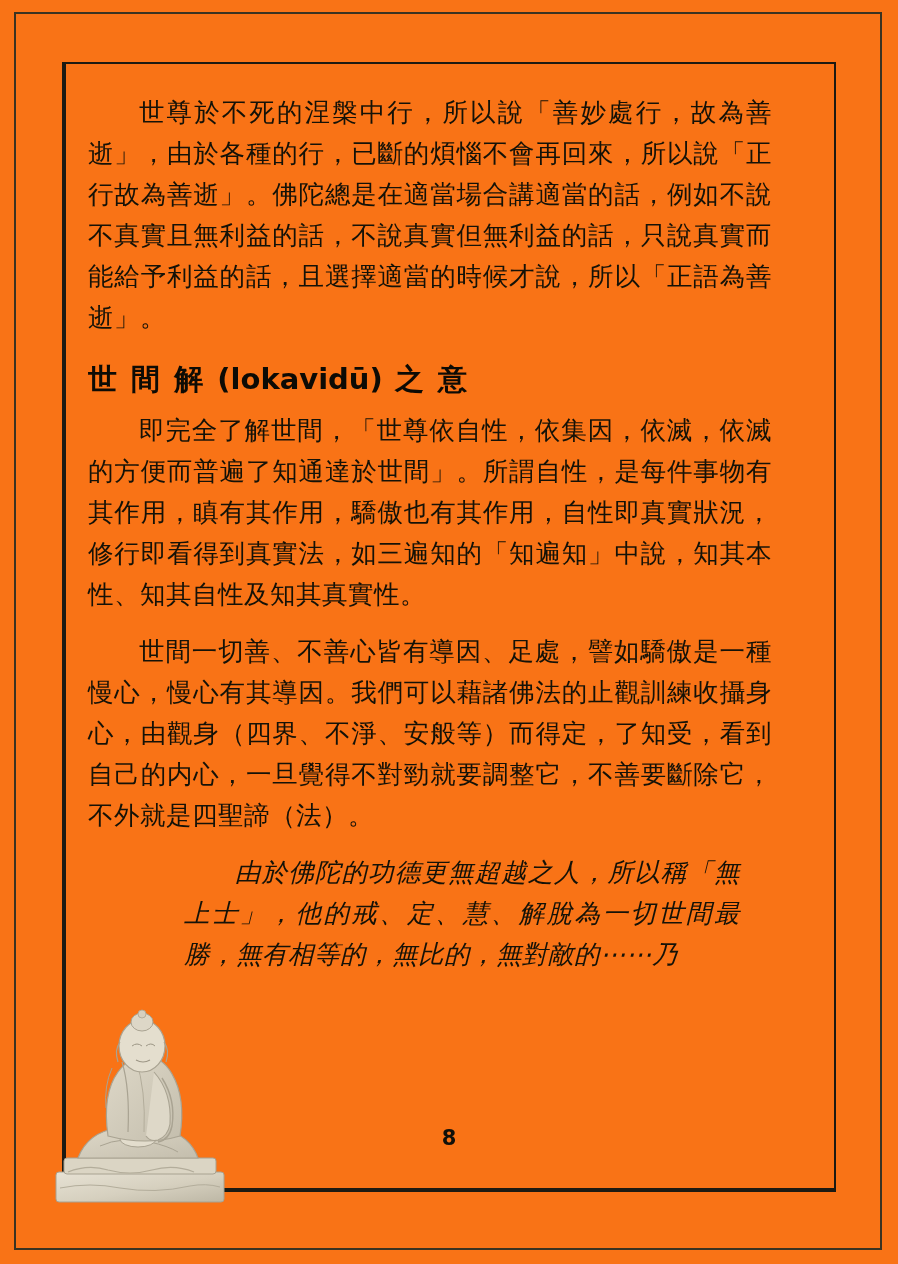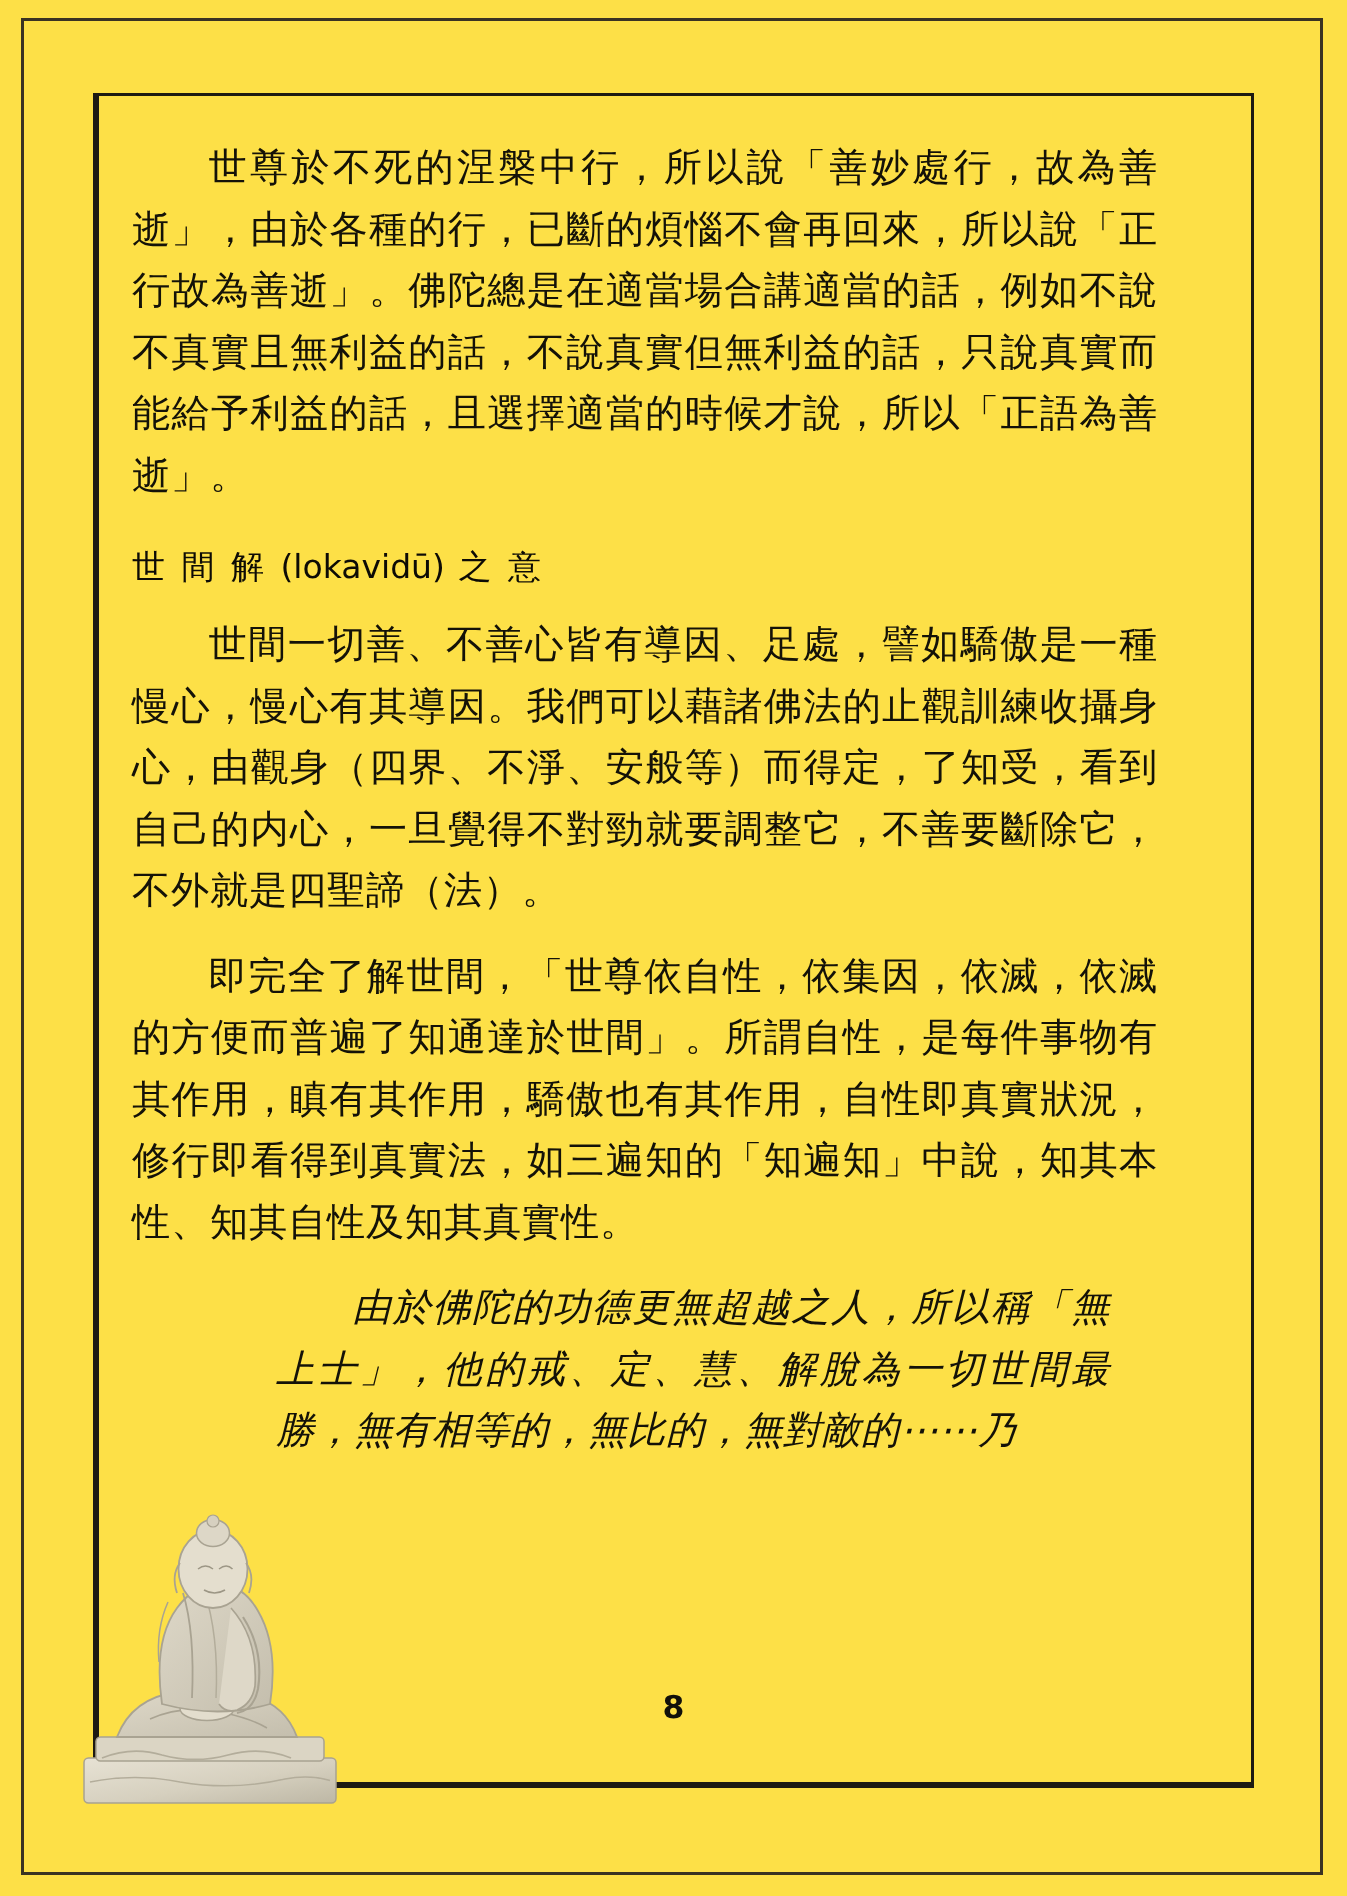"世尊於不死的涅槃中行，所以說「善妙處行，故為善逝」，由於各種的行，已斷的煩惱不會" .page { background: #fde047 -> #f97316 }
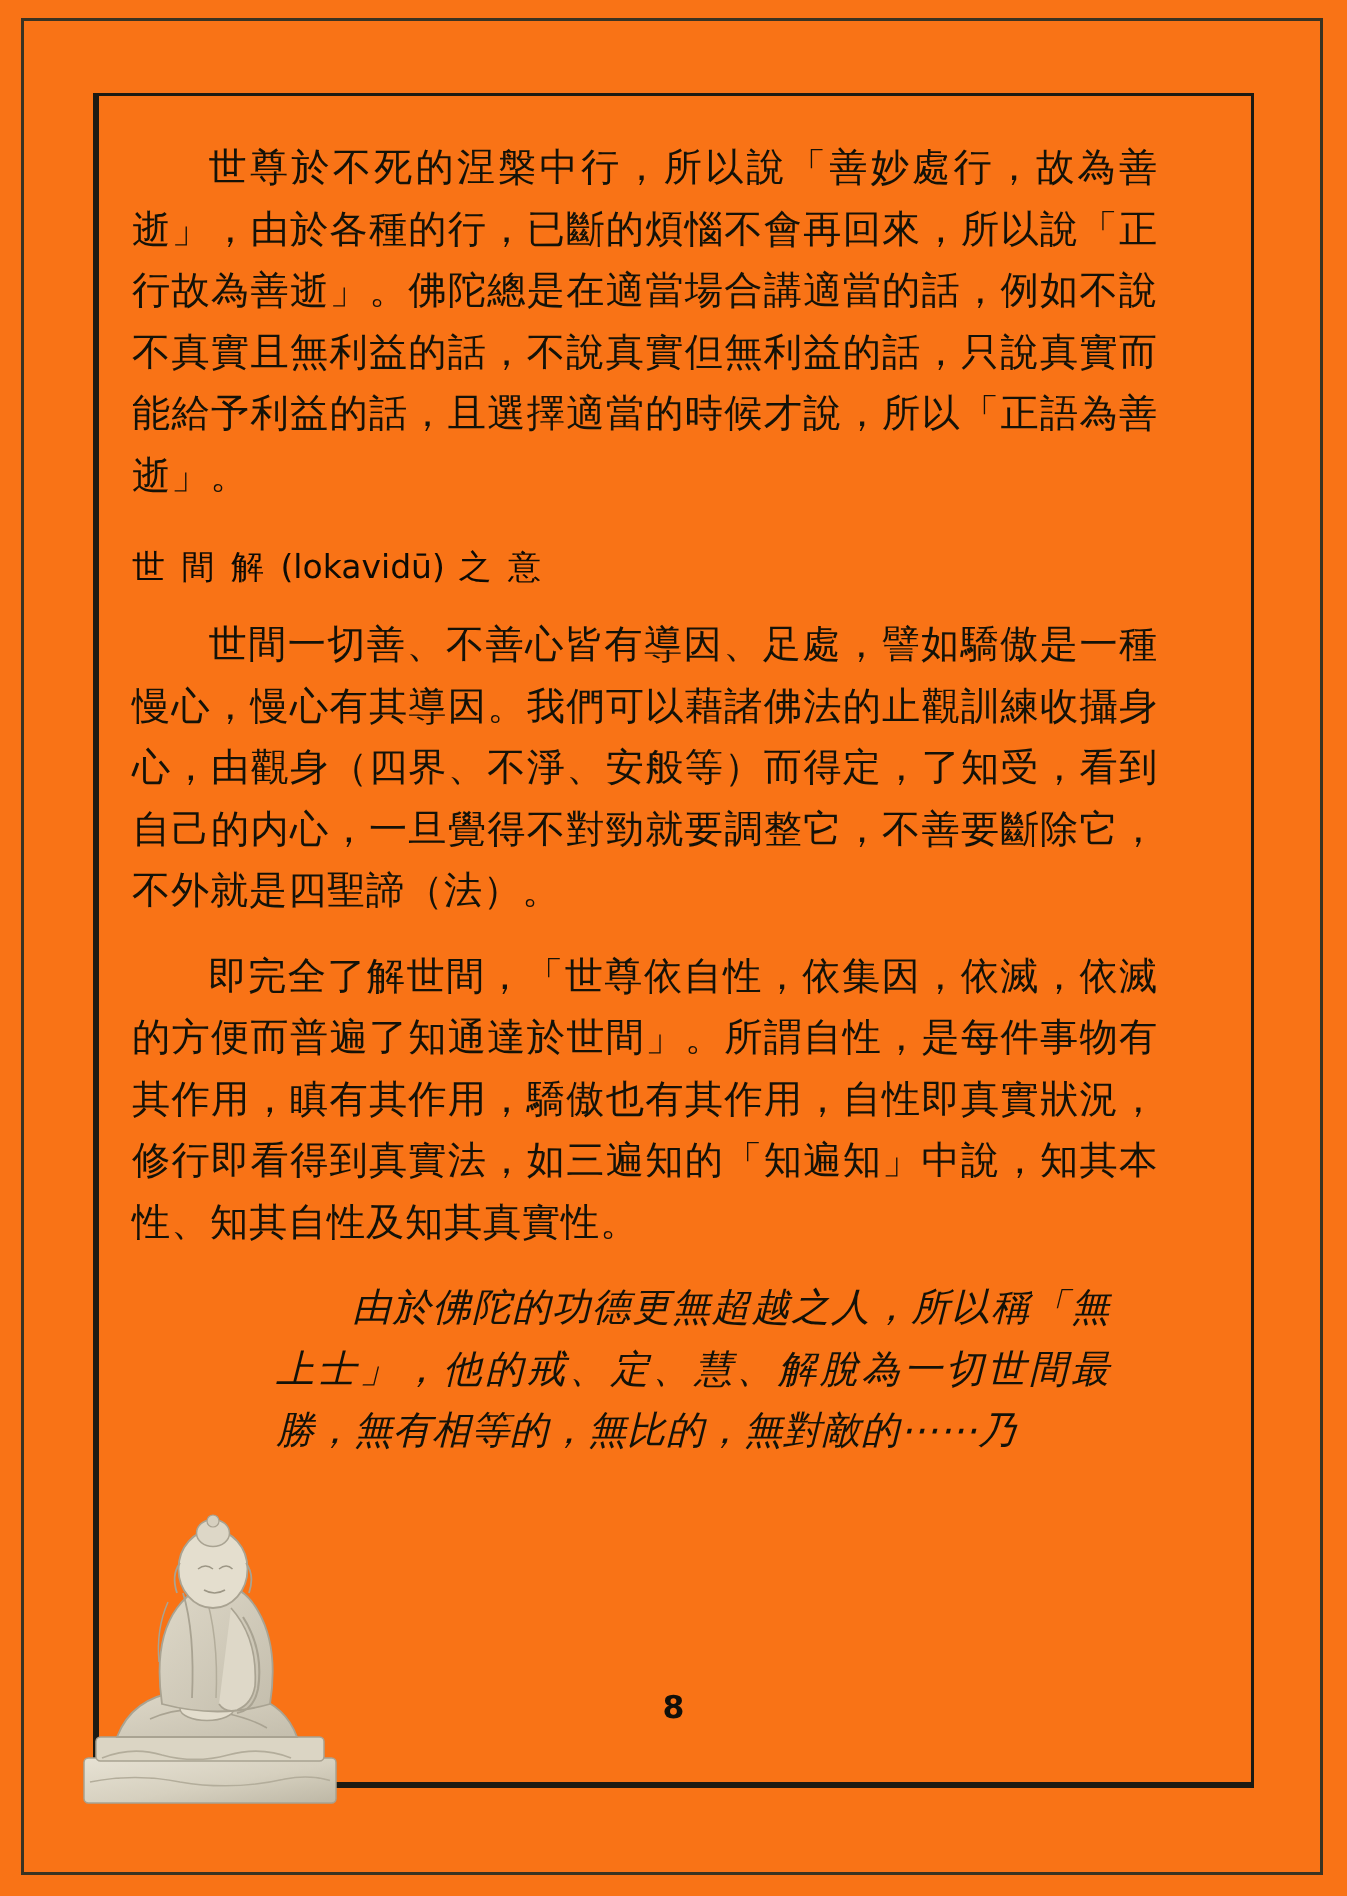"世 間 解 (lokavidū) 之" h2.heading { font-size: 22px -> 29px; font-weight: normal -> bold }
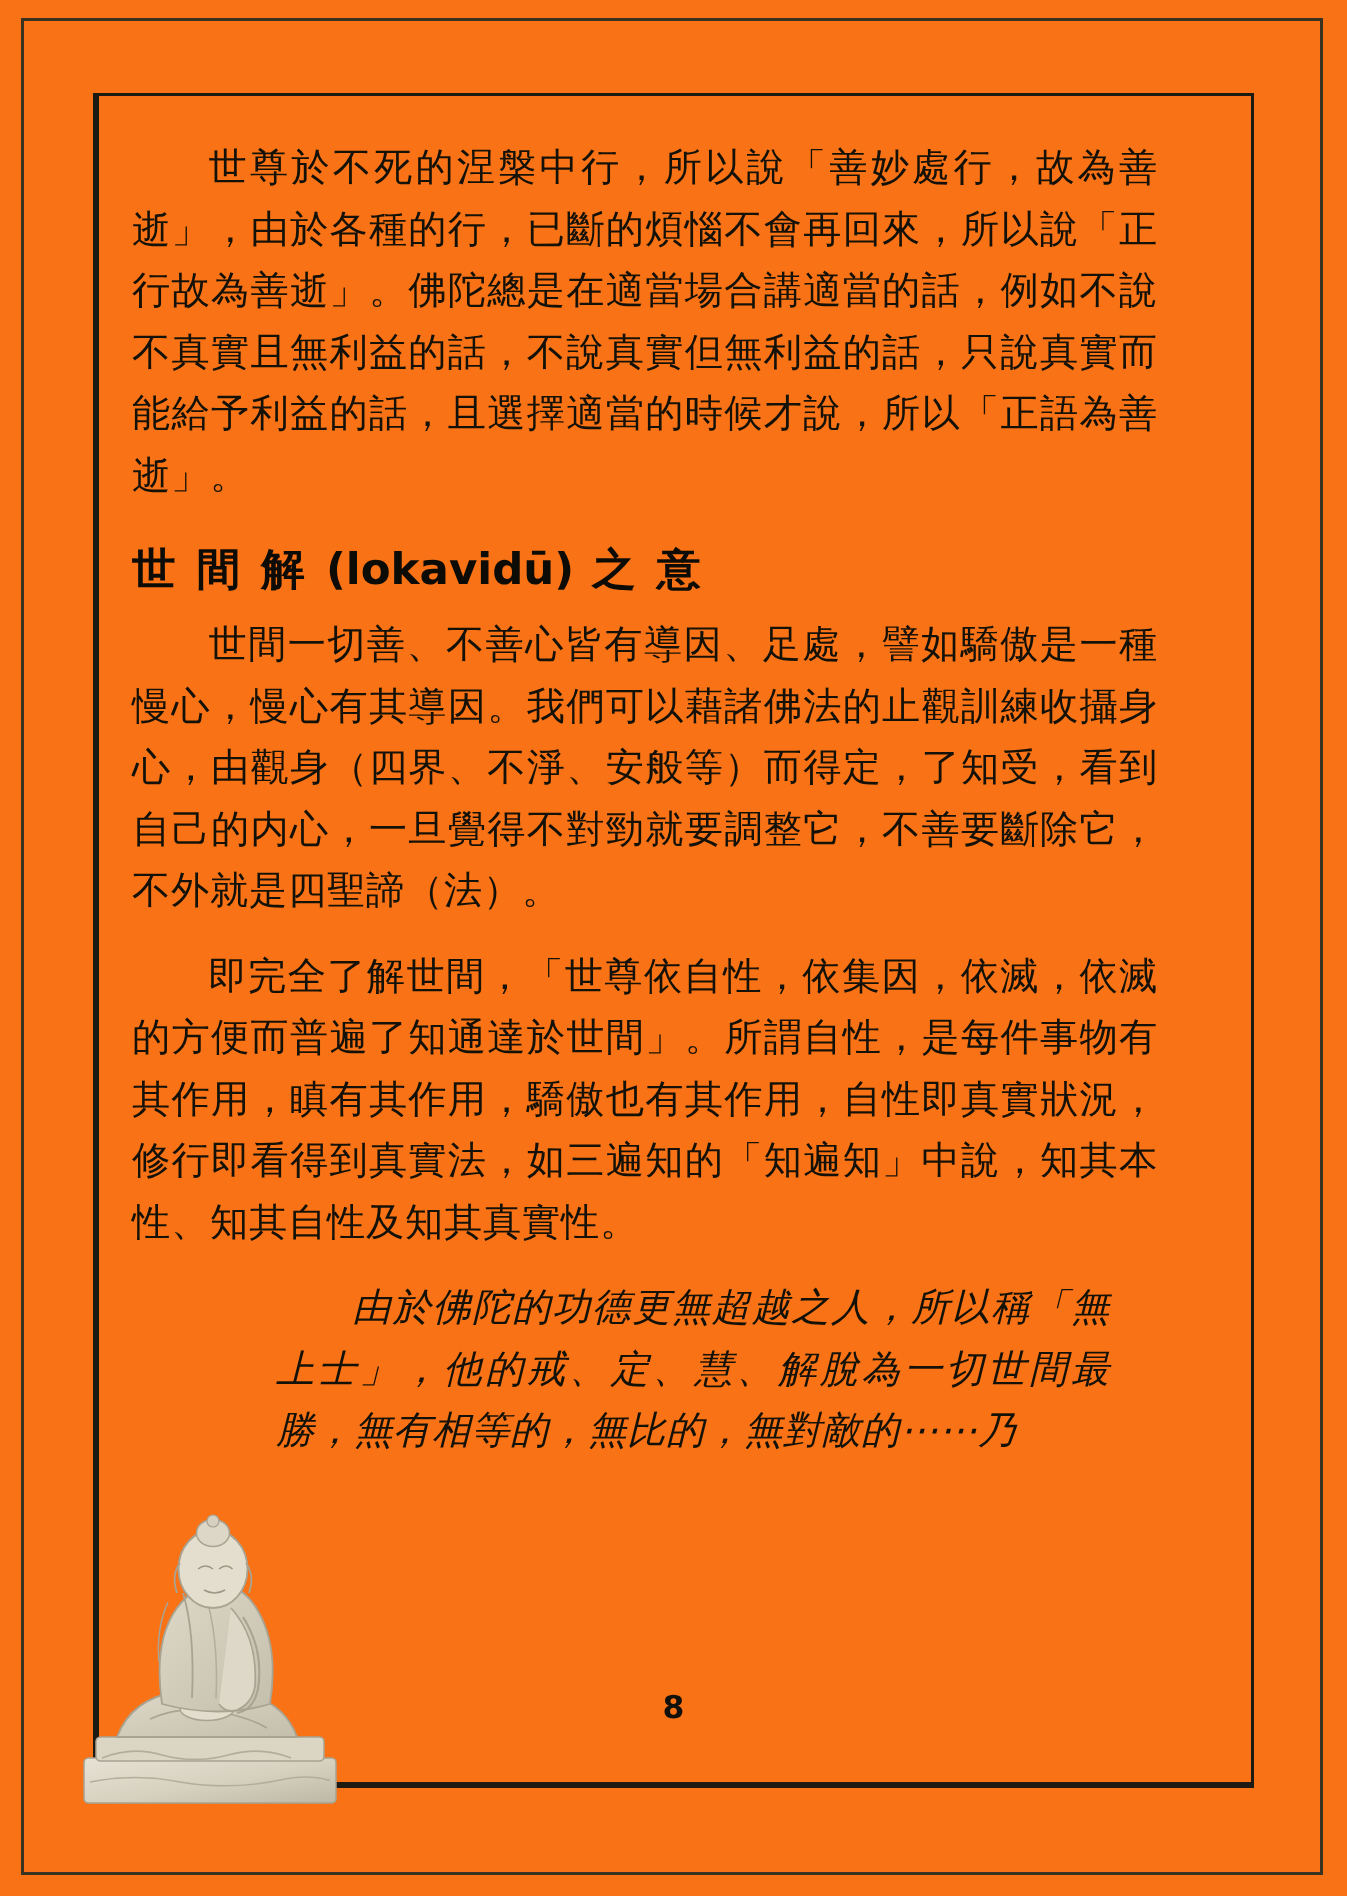"世間一切善、不善心皆有導因、足處，譬如驕傲是一種慢心，慢心有其導因。我們可以藉諸" p.para { order: before "即完全了解世間，「世尊依自性，依集因，依滅，依滅的方便而普遍了知通達於世間」。所" -> after "即完全了解世間，「世尊依自性，依集因，依滅，依滅的方便而普遍了知通達於世間」。所" }
